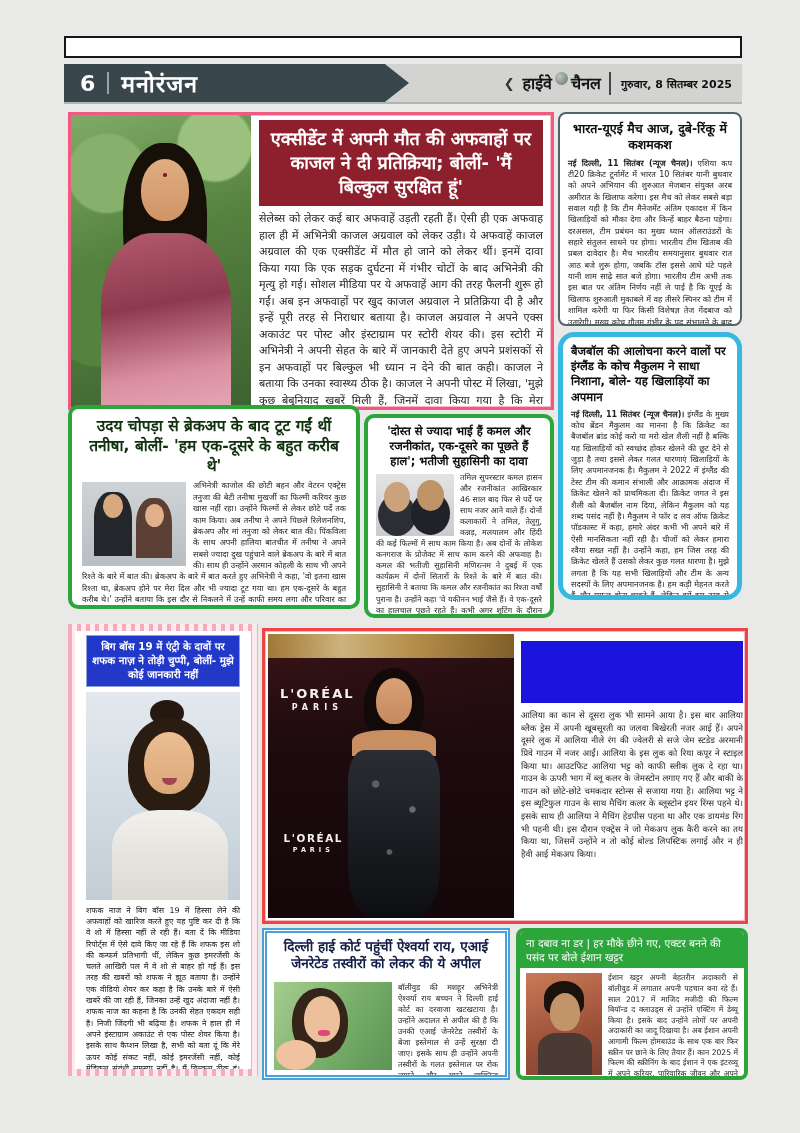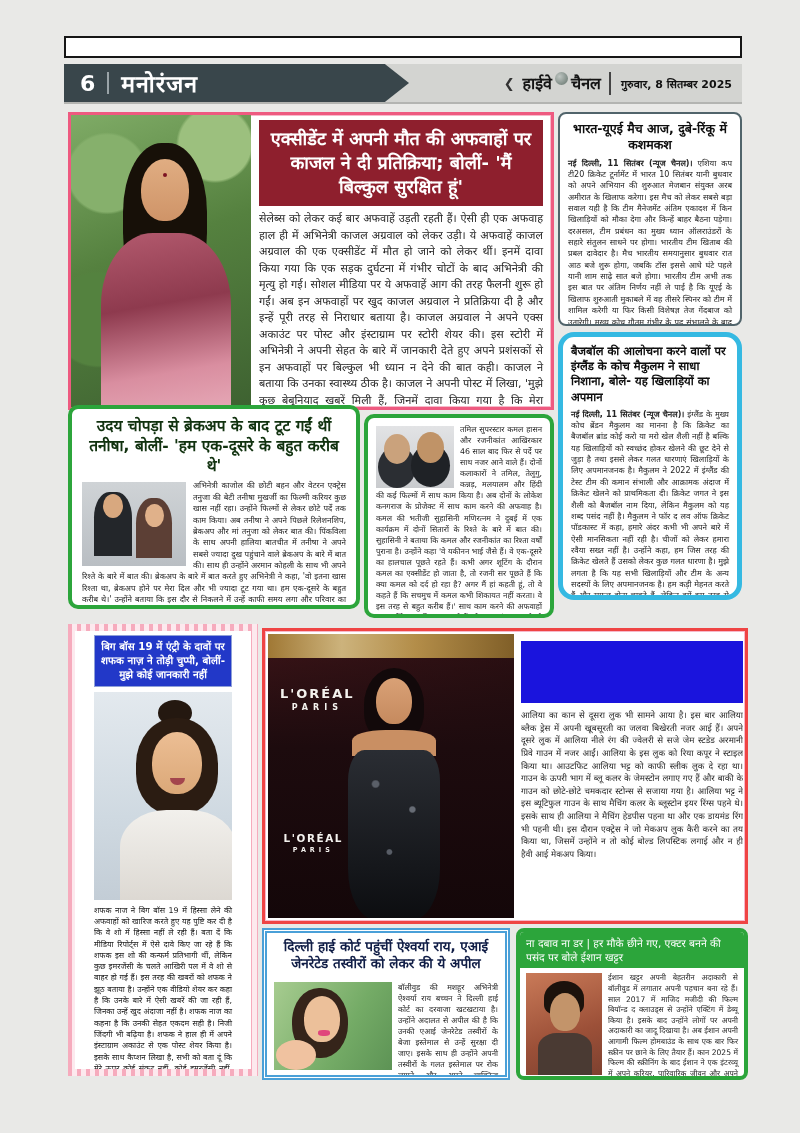"'दोस्त से ज्यादा भाई हैं" h2 { html: none -> <h2>'दोस्त से ज्यादा भाई हैं कमल और रजनीकांत, एक-दूसरे का पूछते हैं हाल'; भतीजी सुहासिनी का दावा</h2> }
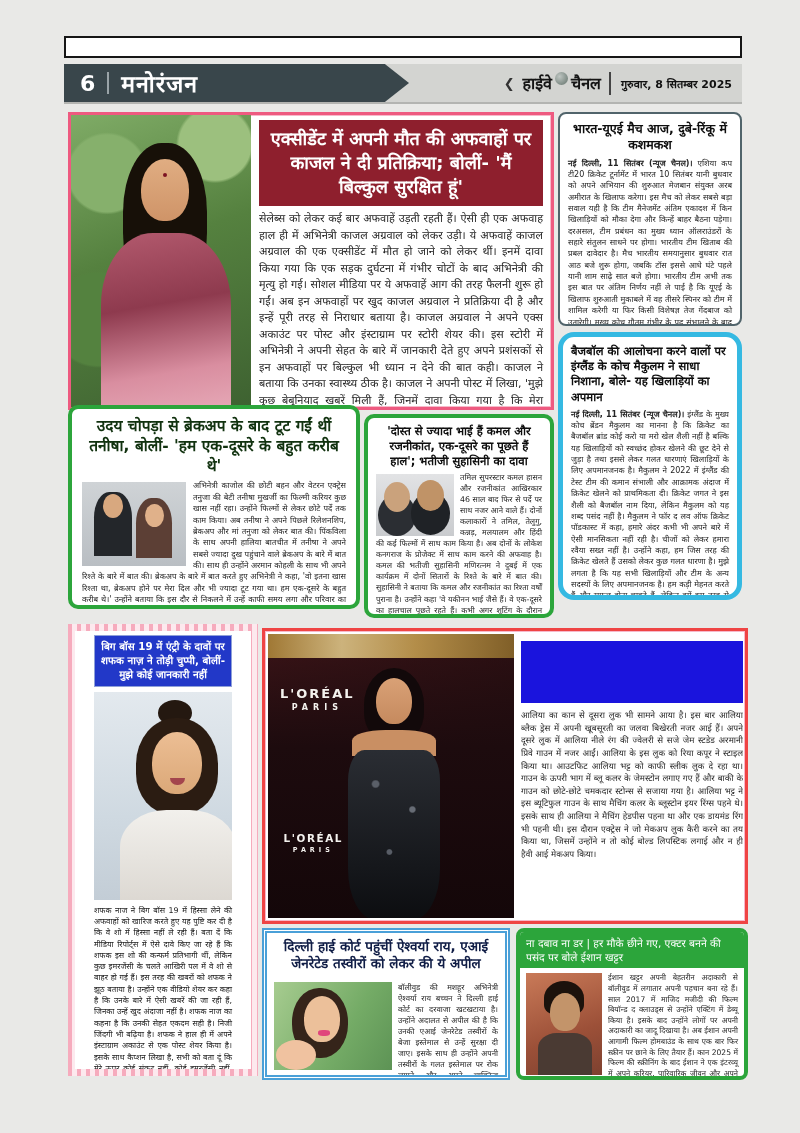"बिग बॉस 19 में एंट्री" .shafaq-inner { padding: 4px 19px -> 4px 11px }
